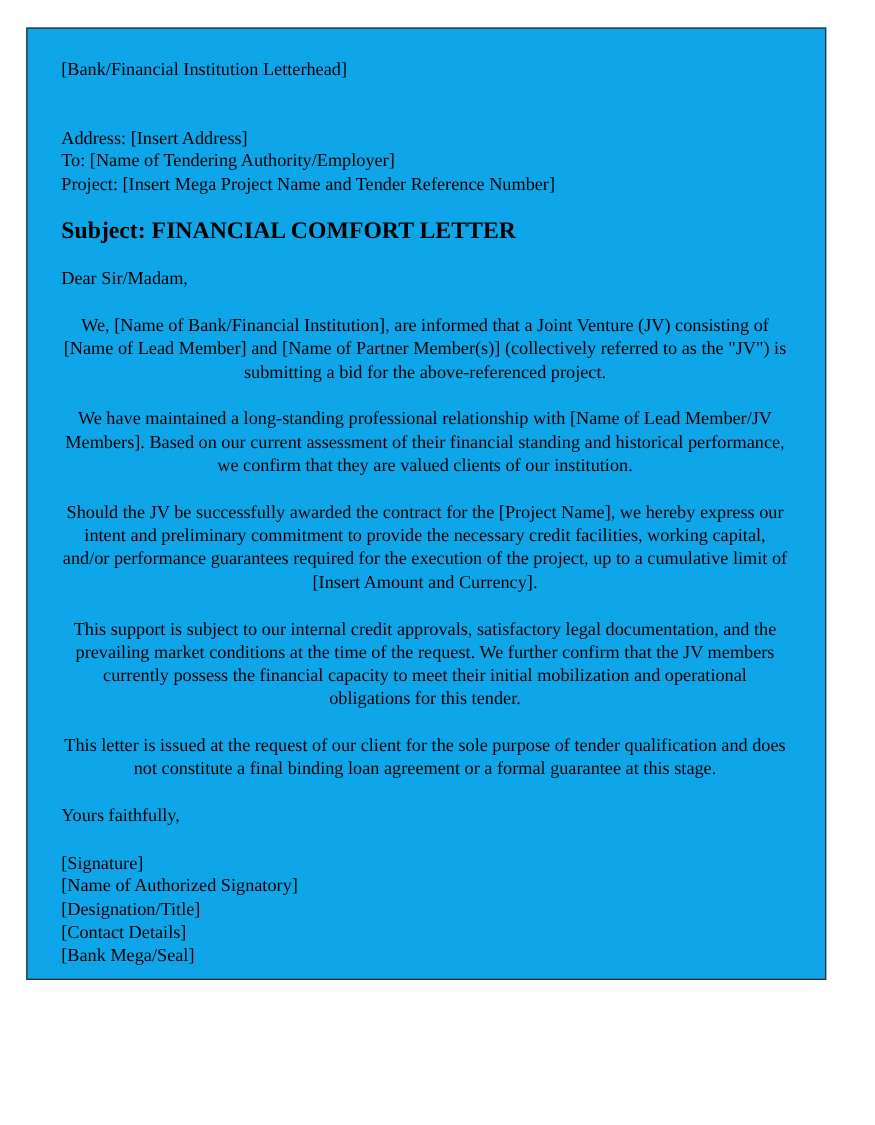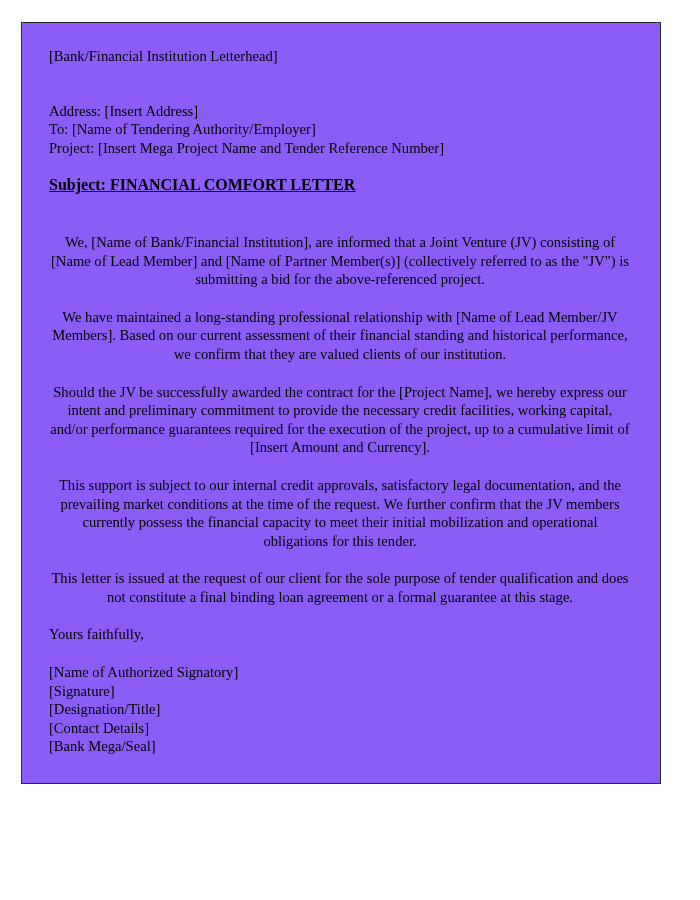"[Bank/Financial Institution Letterhead]" .letter-frame { background: #8b5cf6 -> #0ea5e9 }
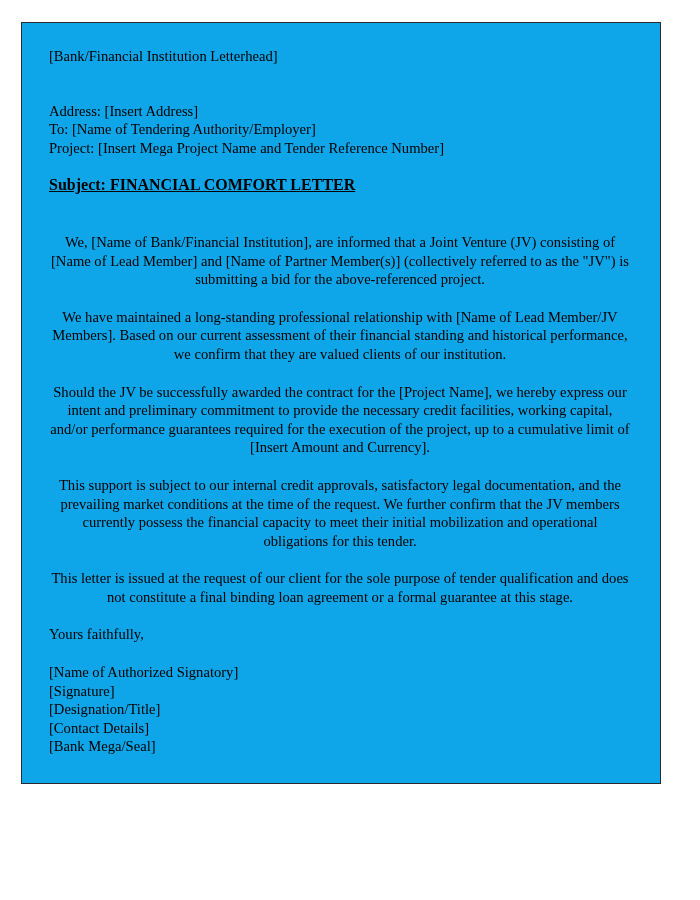"Subject: FINANCIAL COMFORT LETTER" .subject-line { font-size: 16px -> 19px; text-decoration: underline -> none }
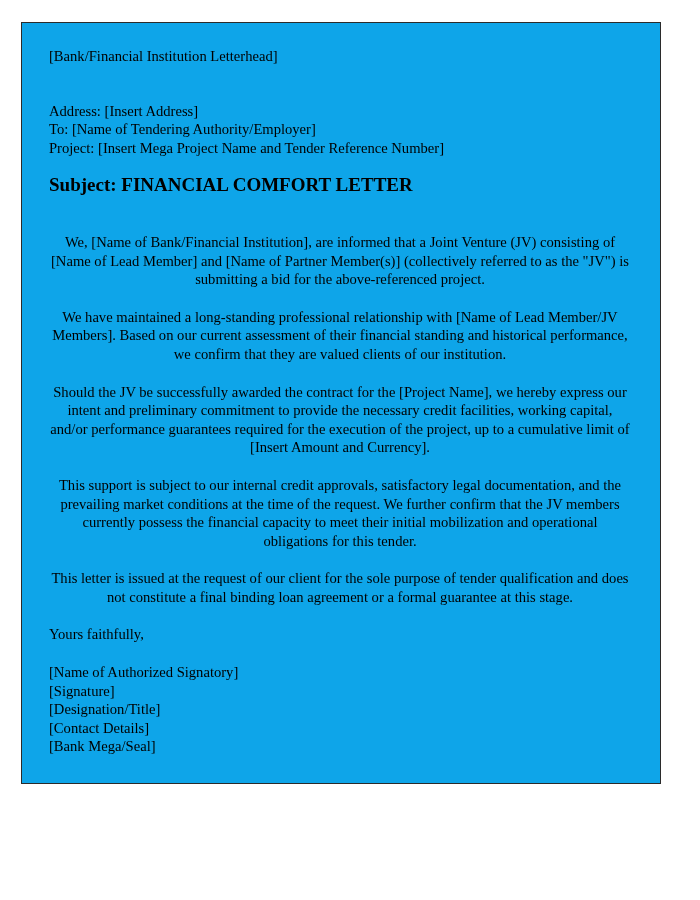"Dear Sir/Madam," div.line { html: none -> <div>Dear Sir/Madam,</div> }
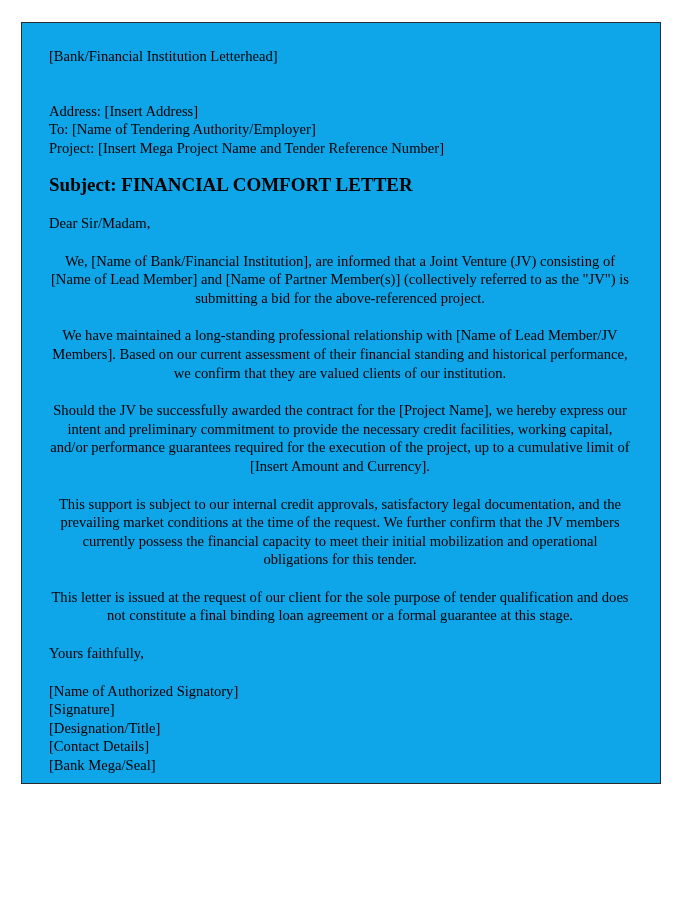"[Name of Authorized Signatory]" div.sig-line { order: before "[Signature]" -> after "[Signature]" }
